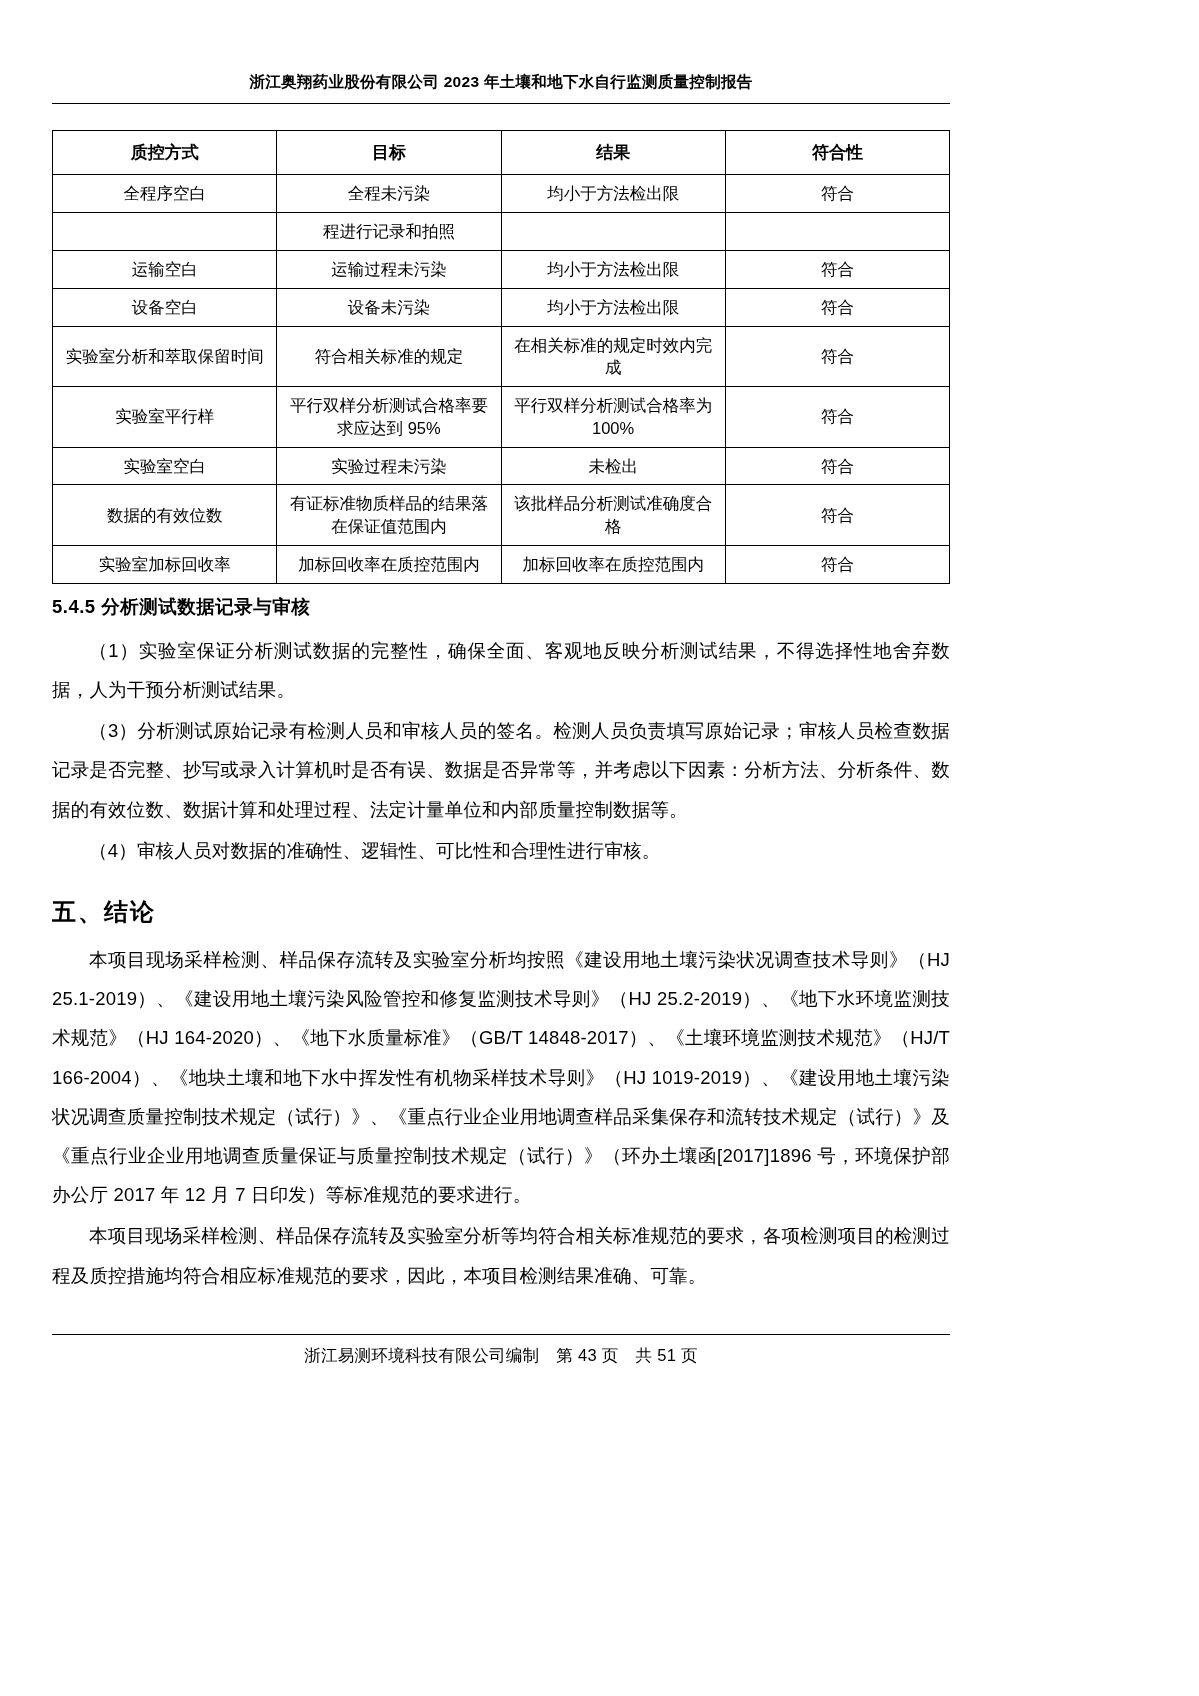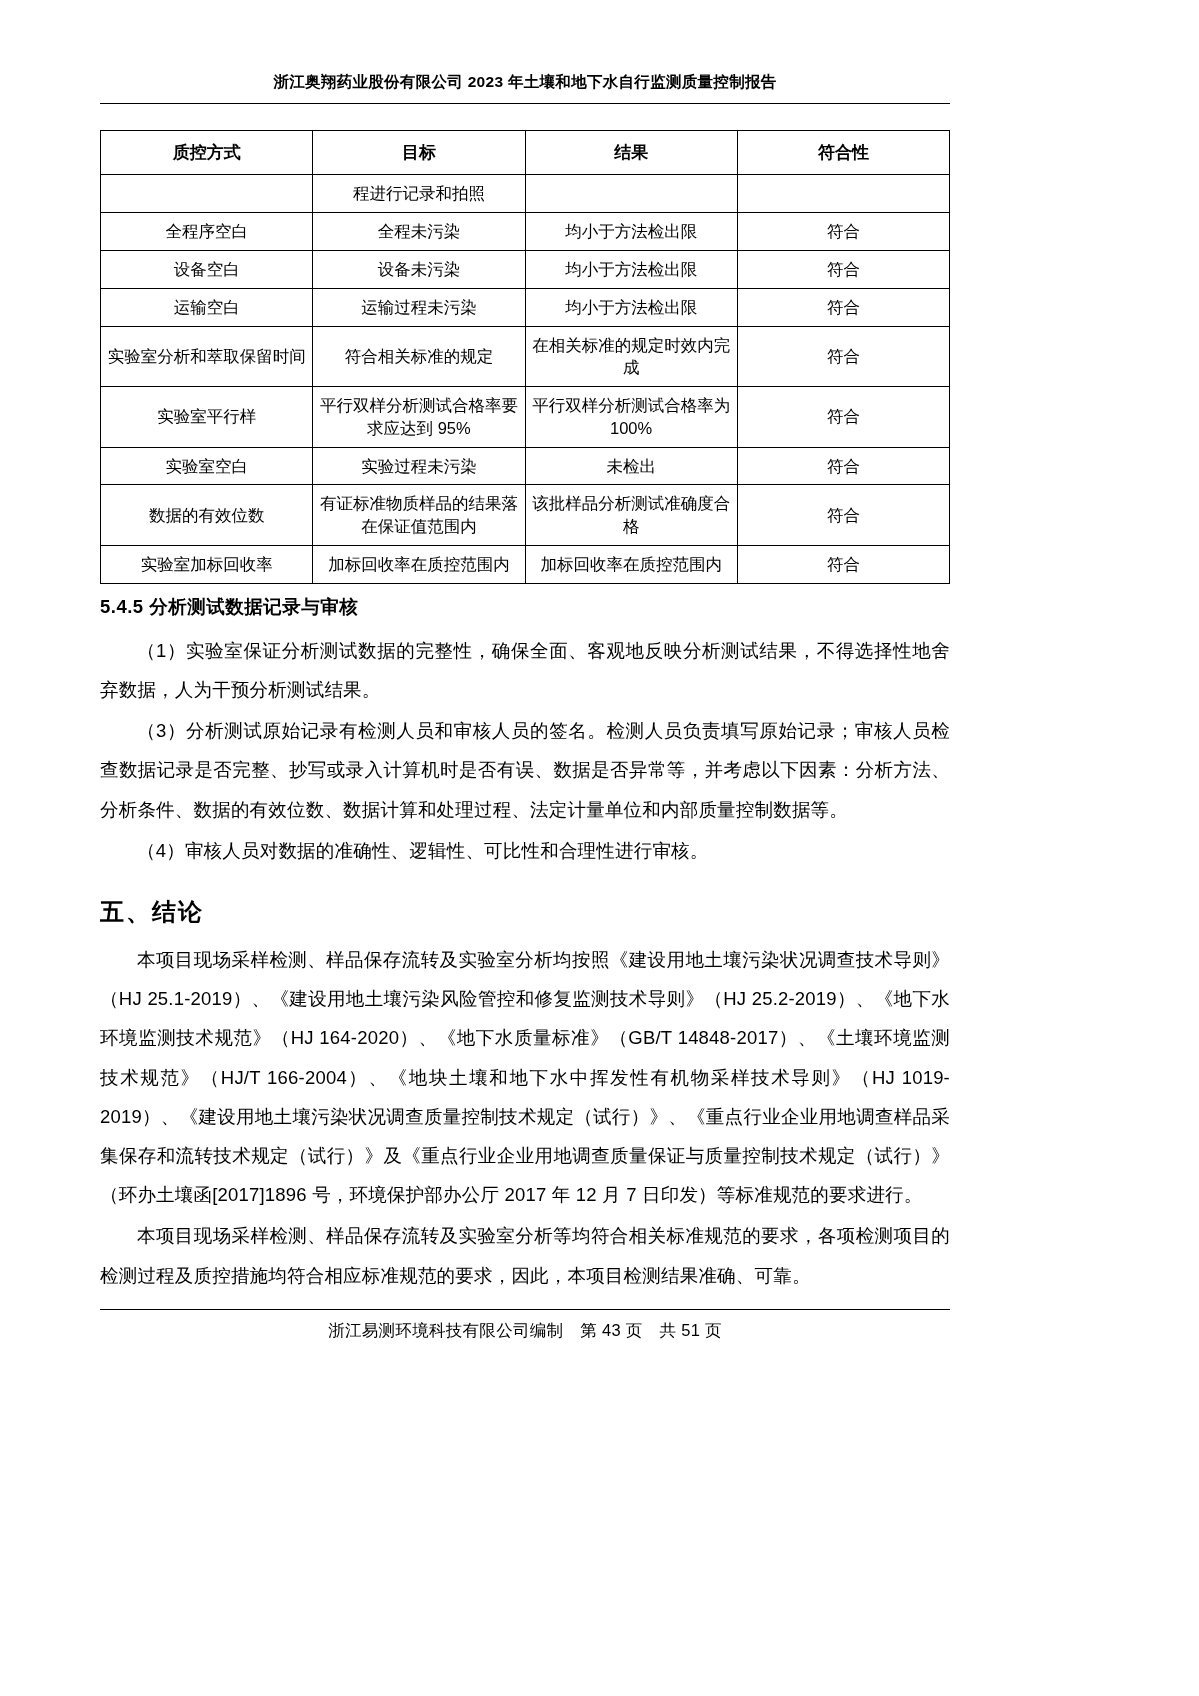"浙江奥翔药业股份有限公司 2023 年土壤和地下水自行监测质量控制报告" .page { padding: 72px 100px 40px 100px -> 72px 100px 40px 52px }
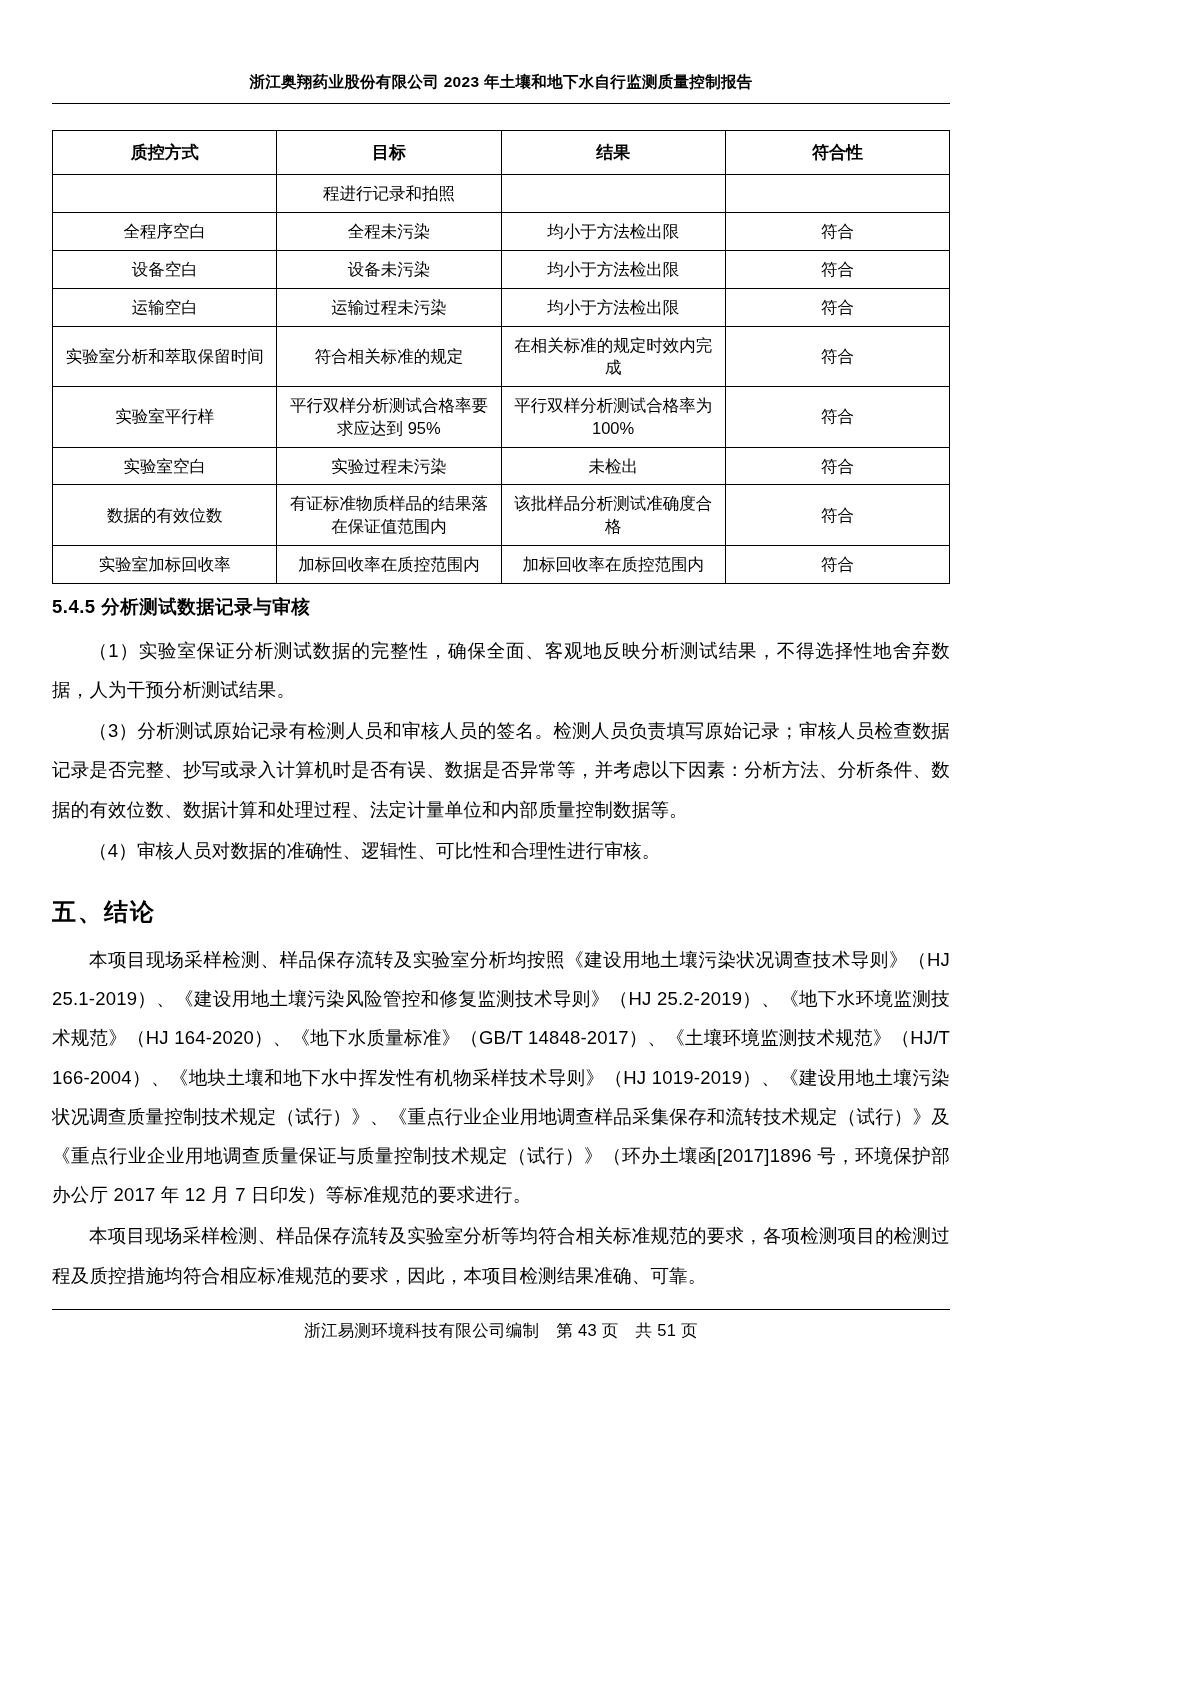"程进行记录和拍照" tr { order: before "全程序空白" -> after "全程序空白" }
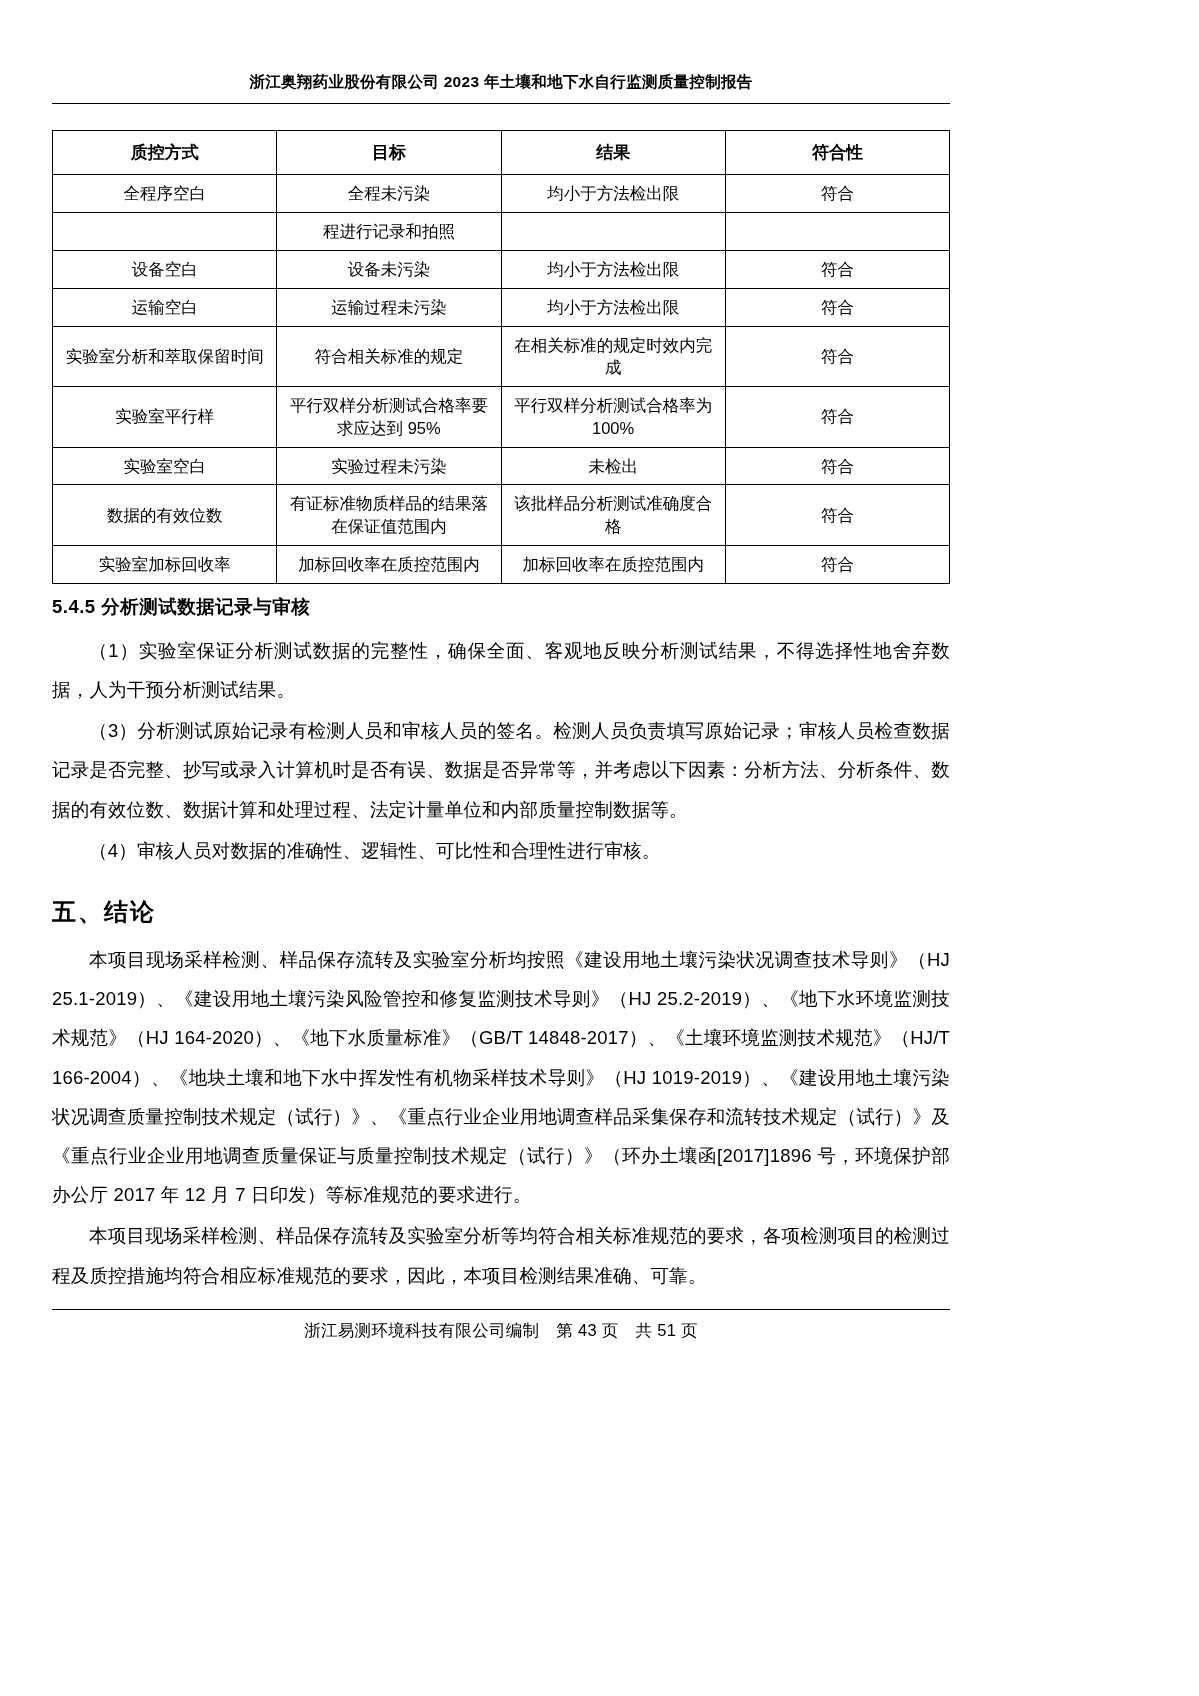"设备空白" tr { order: before "运输空白" -> after "运输空白" }
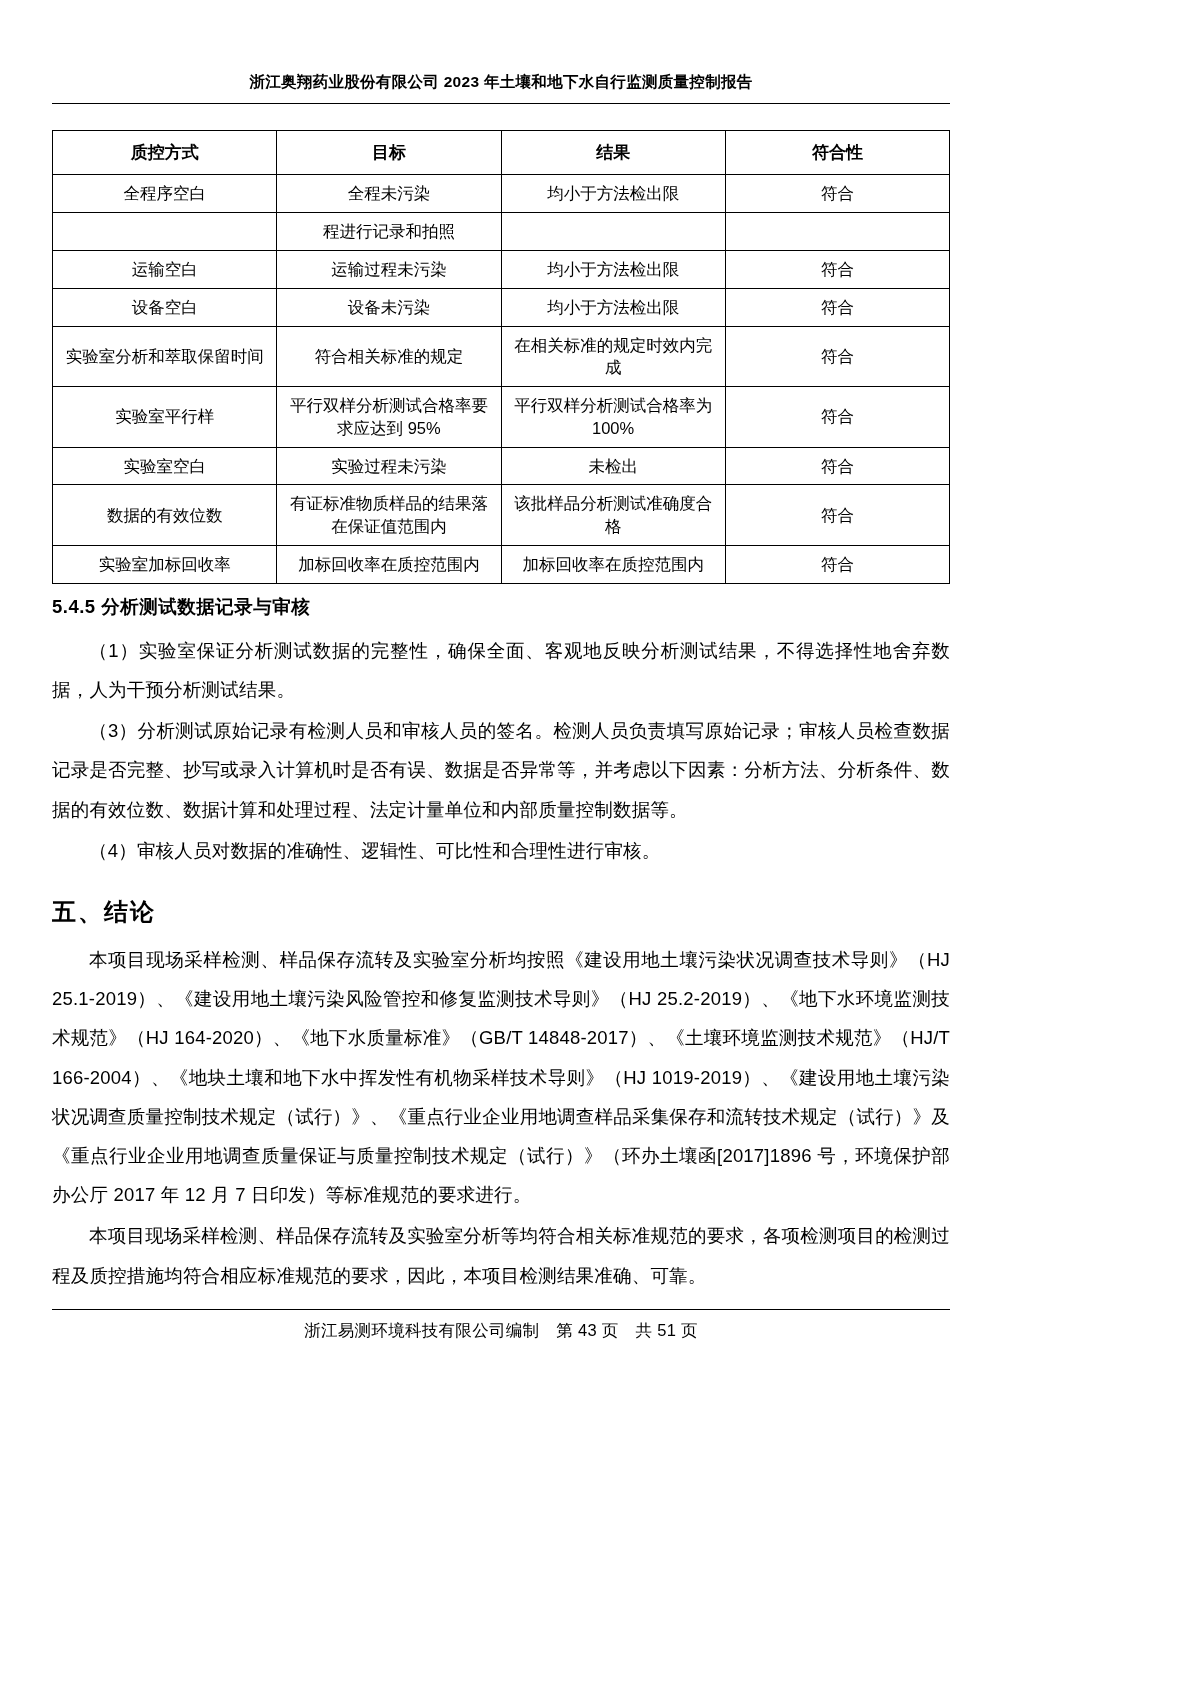"浙江易测环境科技有限公司编制 第 43 页 共" .doc-footer { margin-top: 14px -> 39px }
